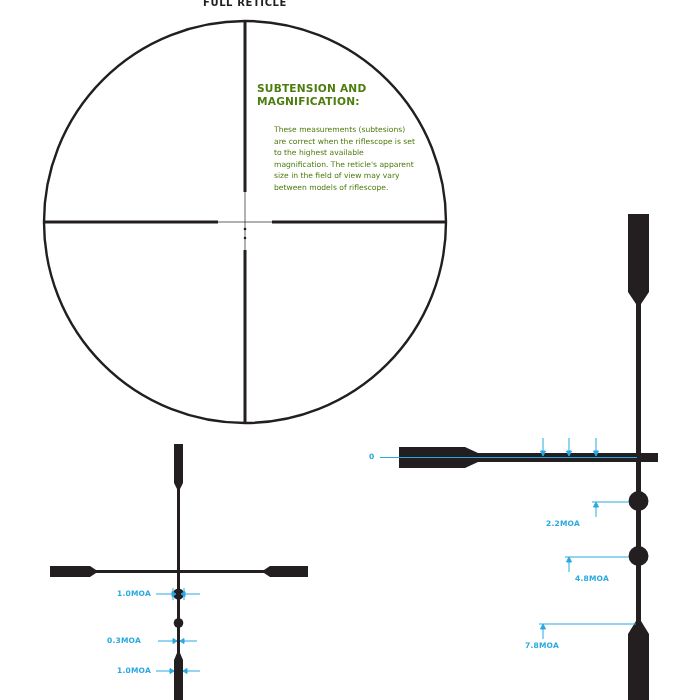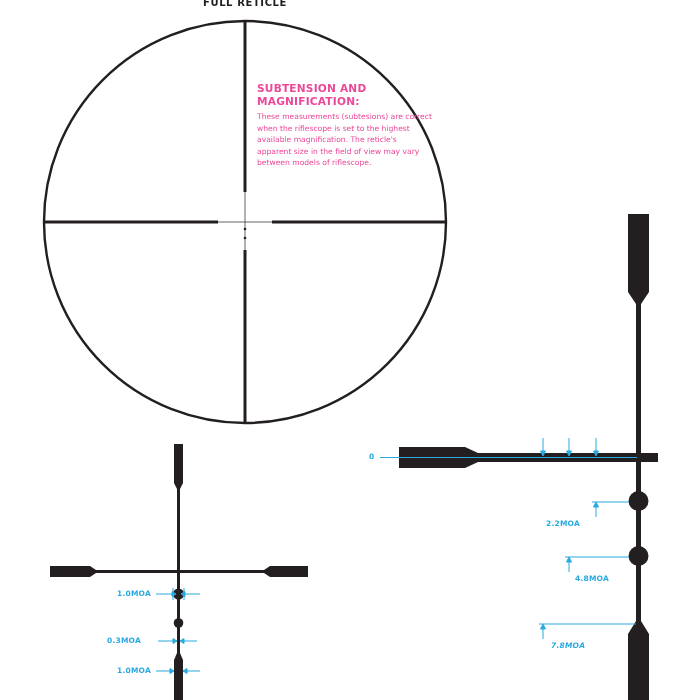"SUBTENSION AND" .note { color: #ec4899 -> #4d7c0f }
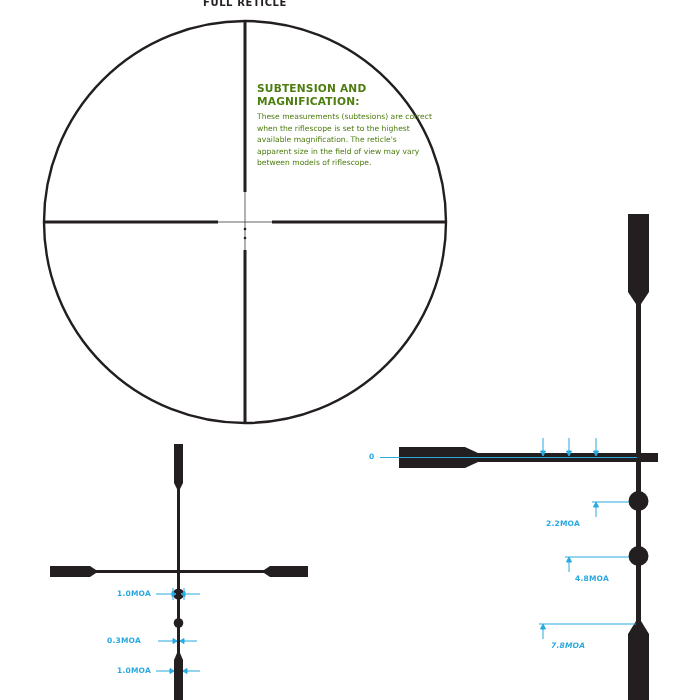"These measurements (subtesions) are" .note p { margin: 0 -> 17px }
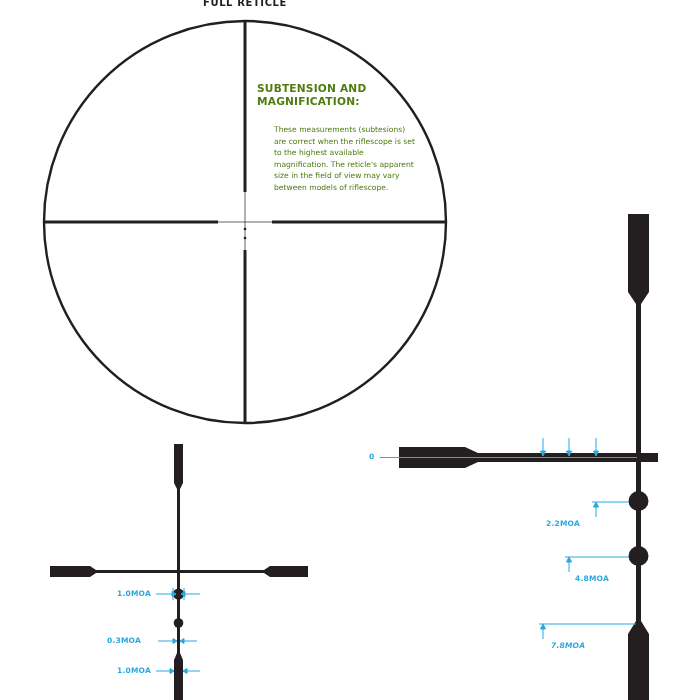"7.8MOA" div.lbl { font-style: italic -> none; left: 551px -> 525px }
